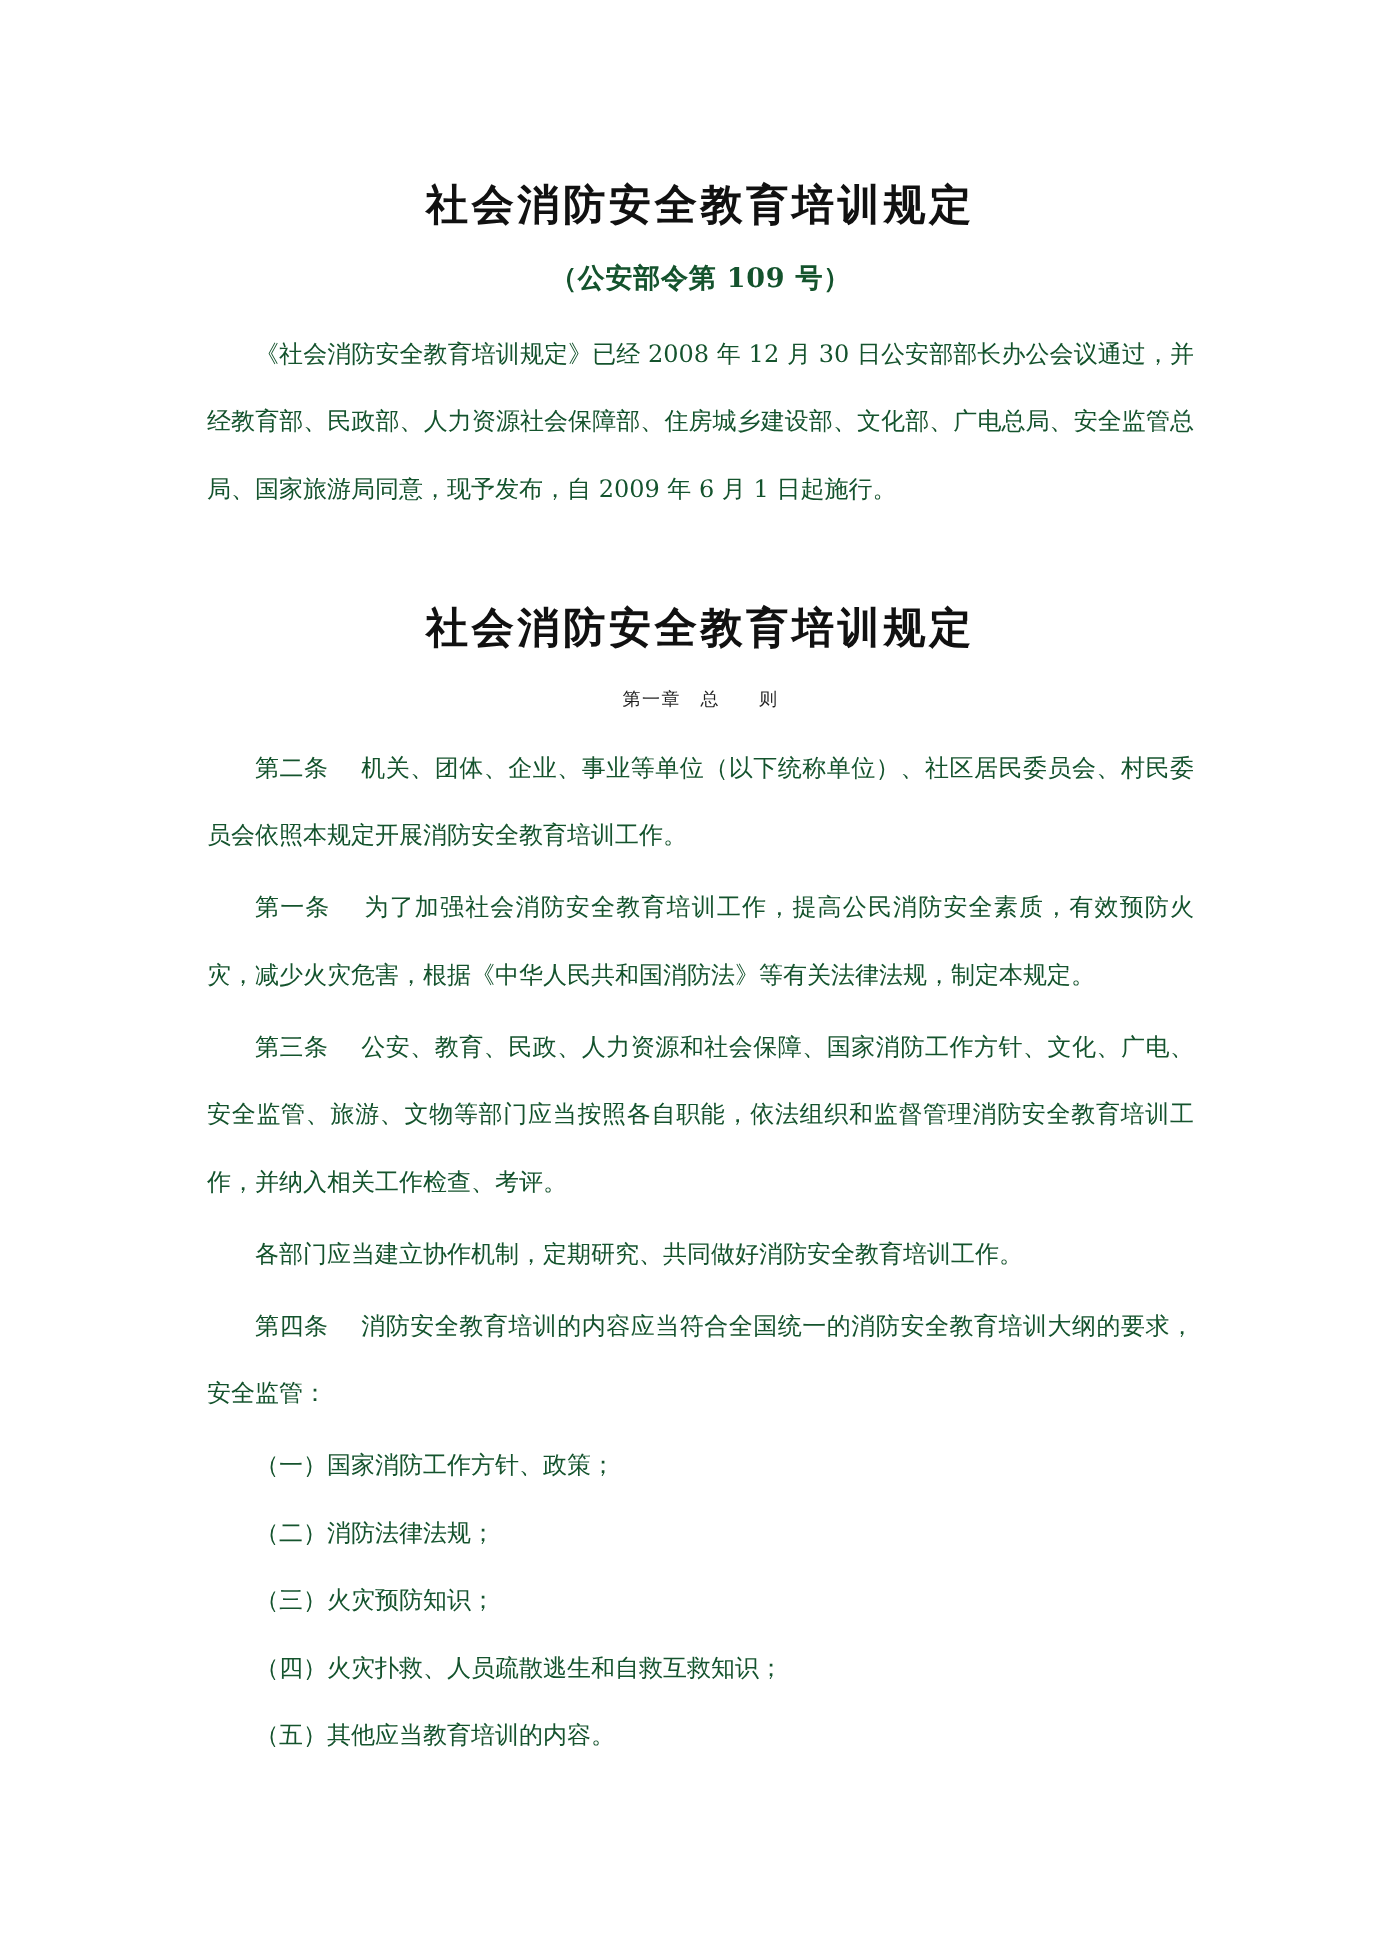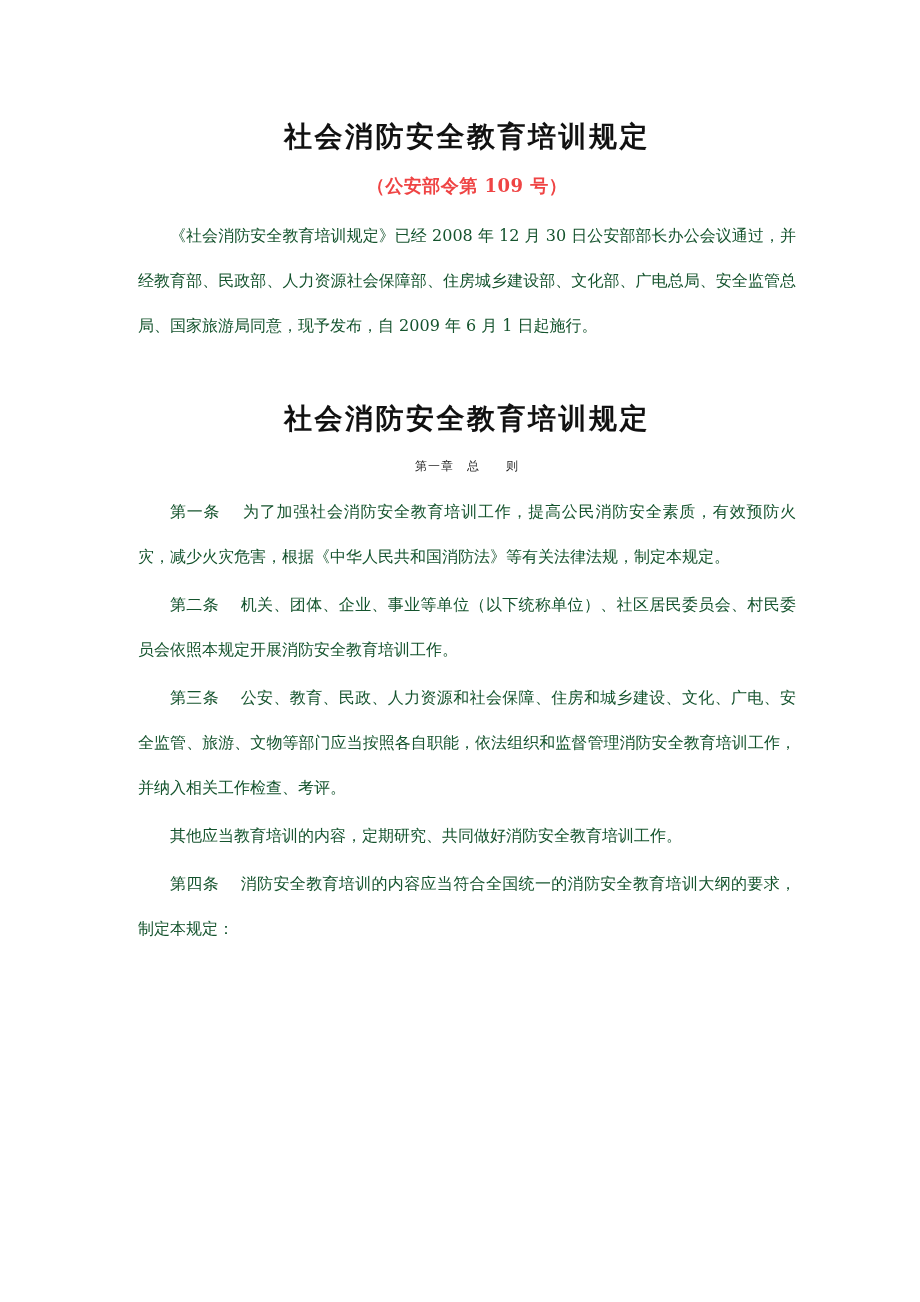"（公安部令第 109 号）" .doc-subtitle { color: #ef4444 -> #14532d }
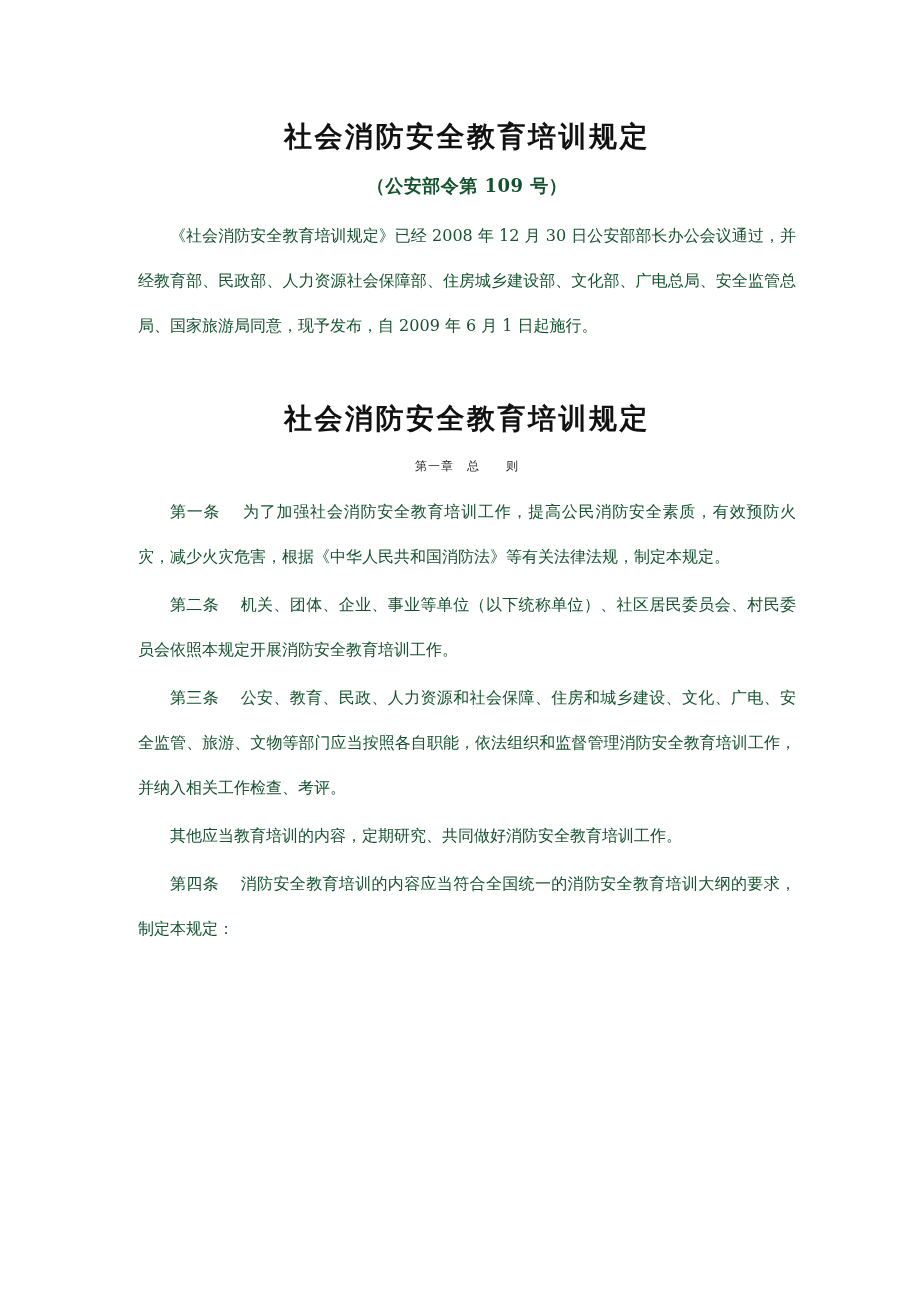"第一条" p.para { order: before "第二条" -> after "第二条" }
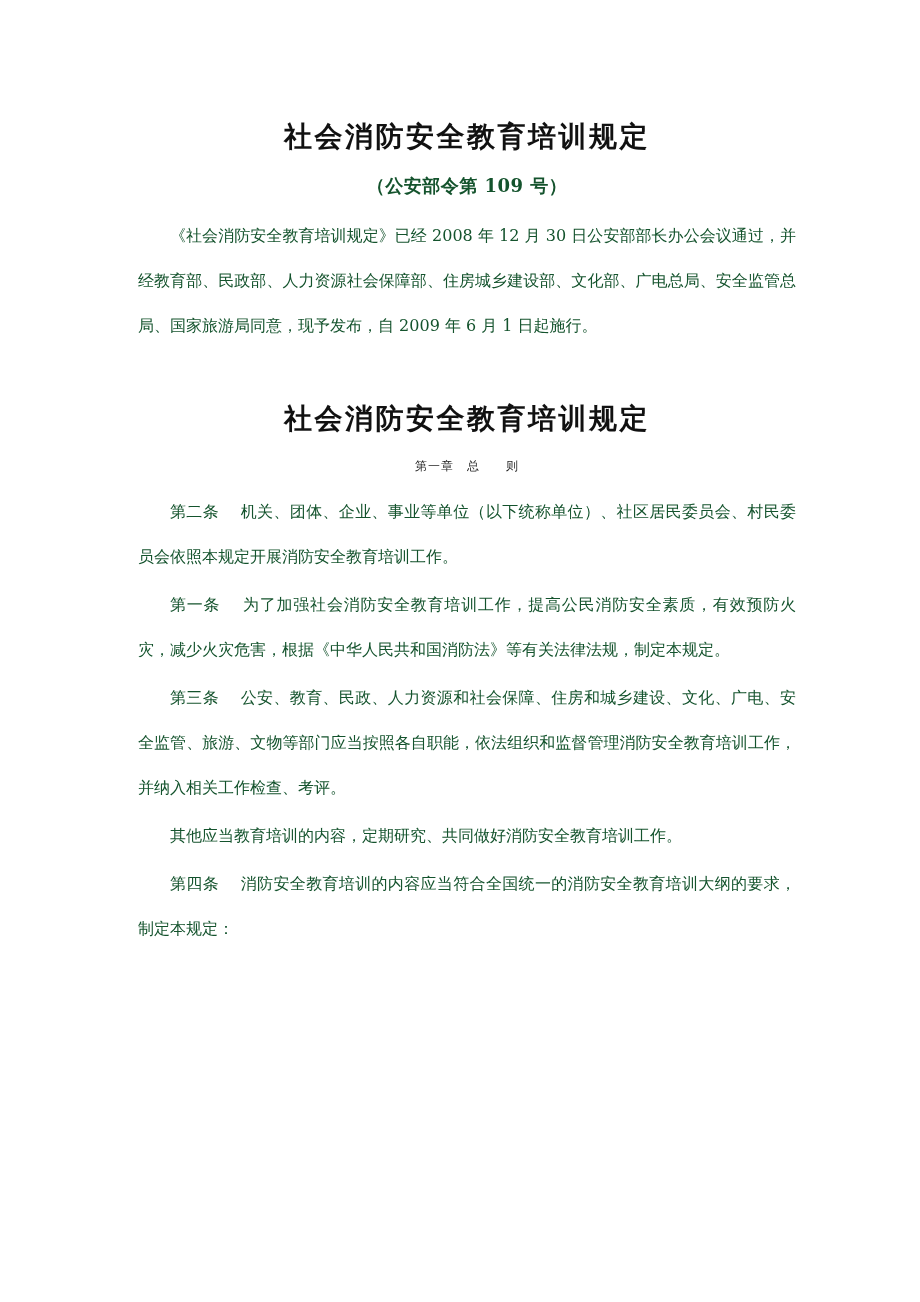"第三条" p.para { text: 住房和城乡建设 -> 国家消防工作方针 }
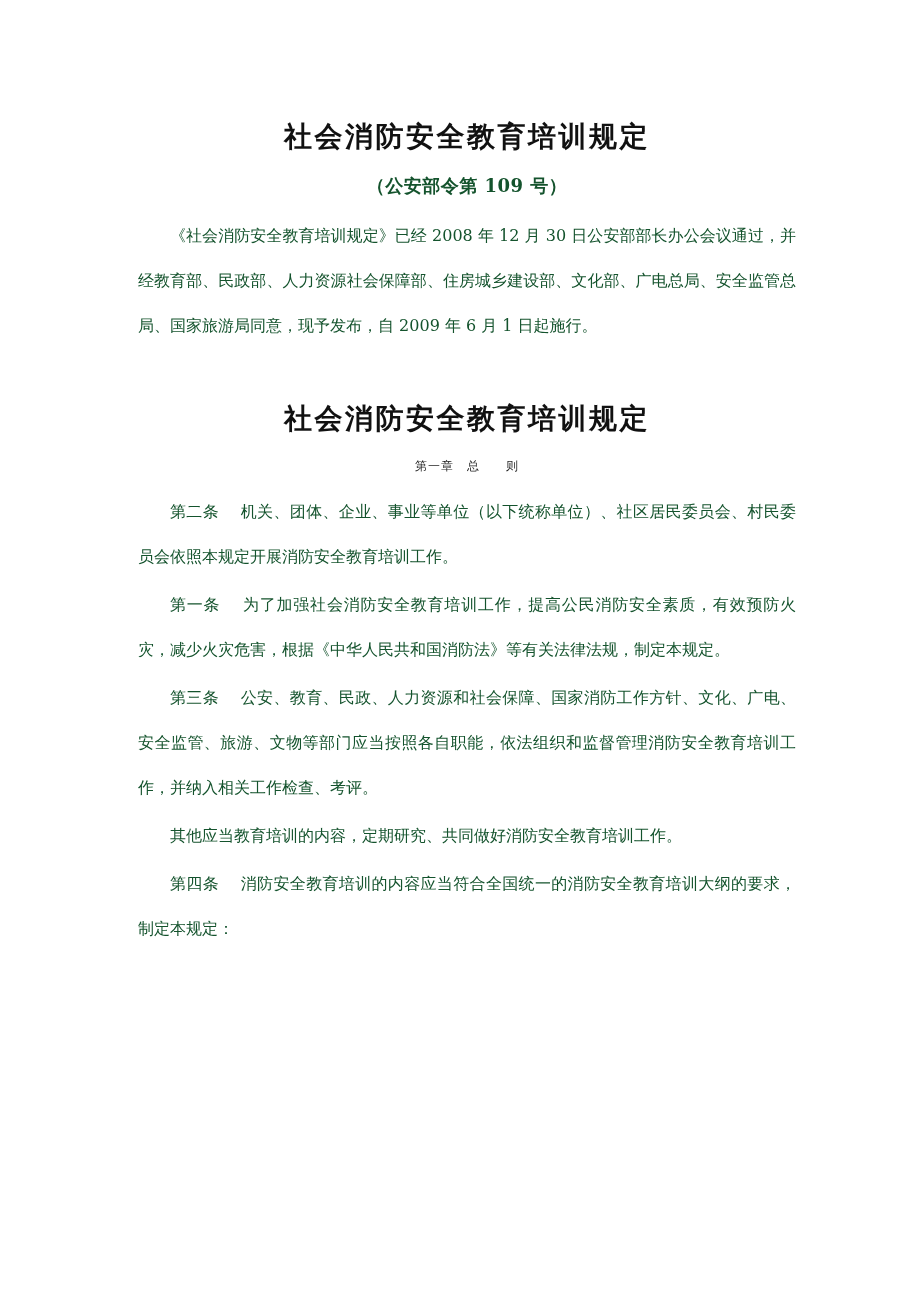"其他应当教育培训的内容，定期研究、共同做好消防安全教育培训工作。" p.para { text: 其他应当教育培训的内容 -> 各部门应当建立协作机制 }
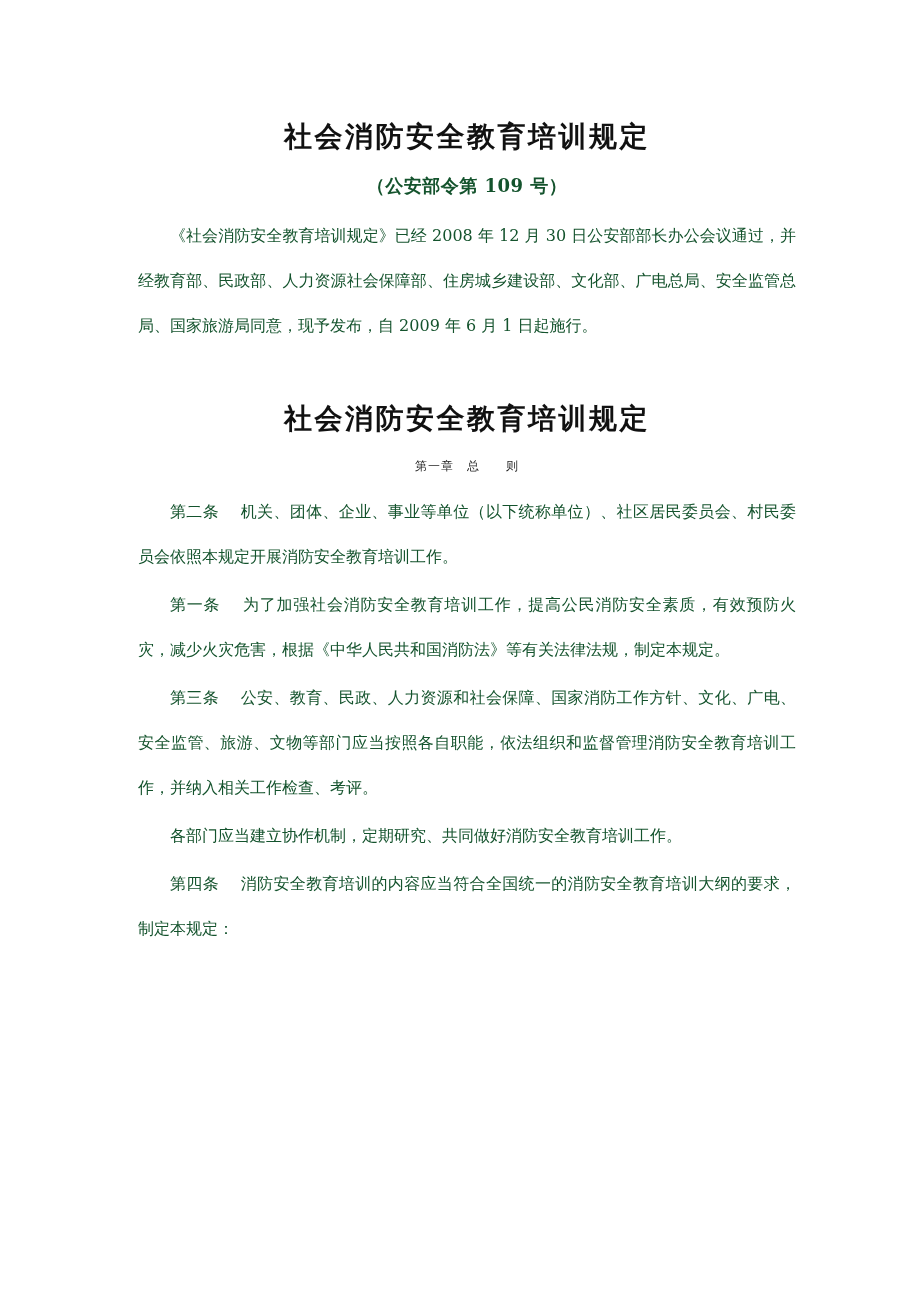"第四条" p.para { text: 制定本规定 -> 安全监管 }
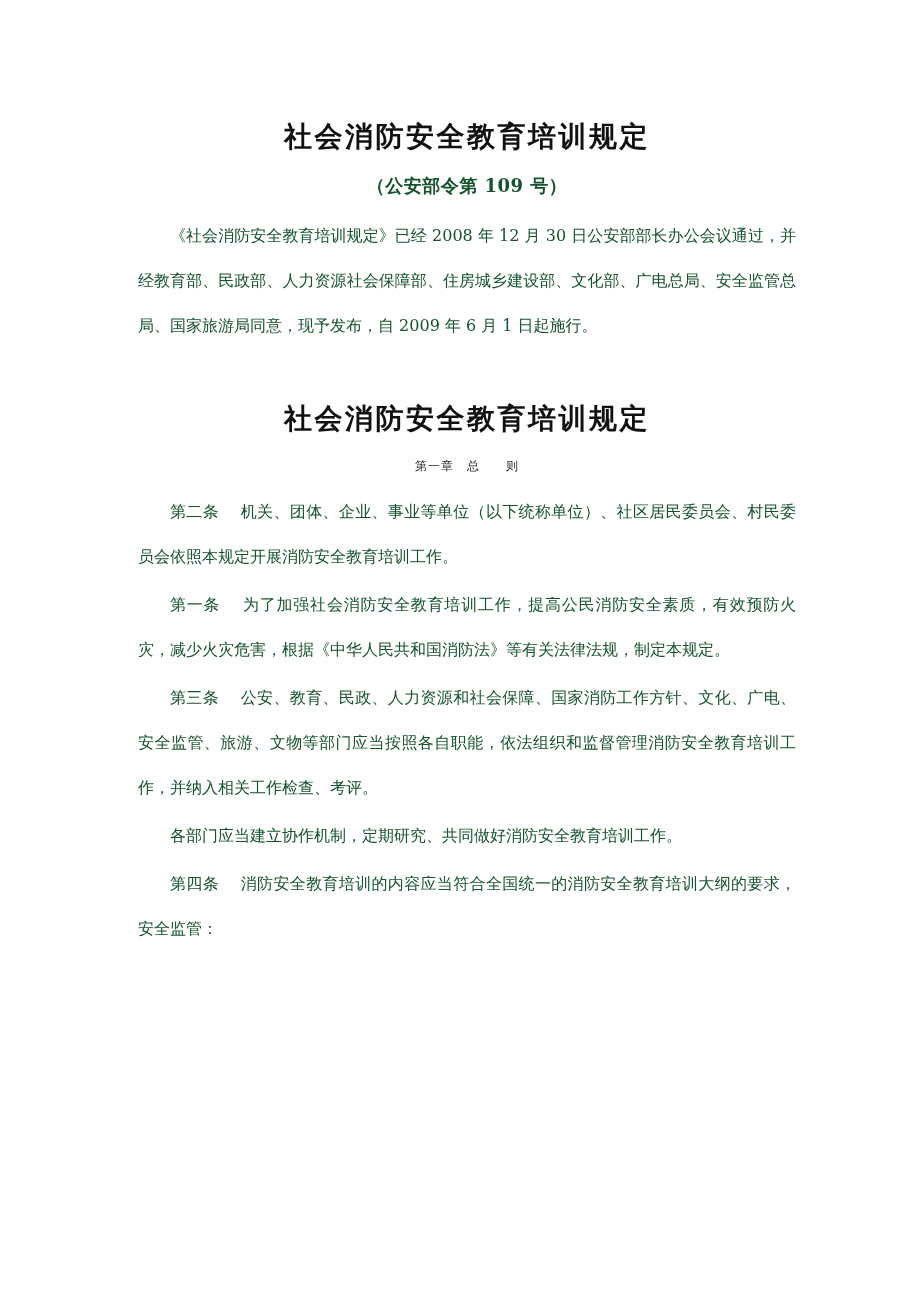"（一）国家消防工作方针、政策；" section.item-list { html: none -> <section> <p>（一）国家消防工作方针、政策；</p> <p>（二）消防法律法规；</p> <p>（三）火灾预防知识；</p> <p>（四）火灾扑救、人员疏散逃生和自救互救知识；</p> <p>（五）其他应当教育培训的内容。</p> </section> }
